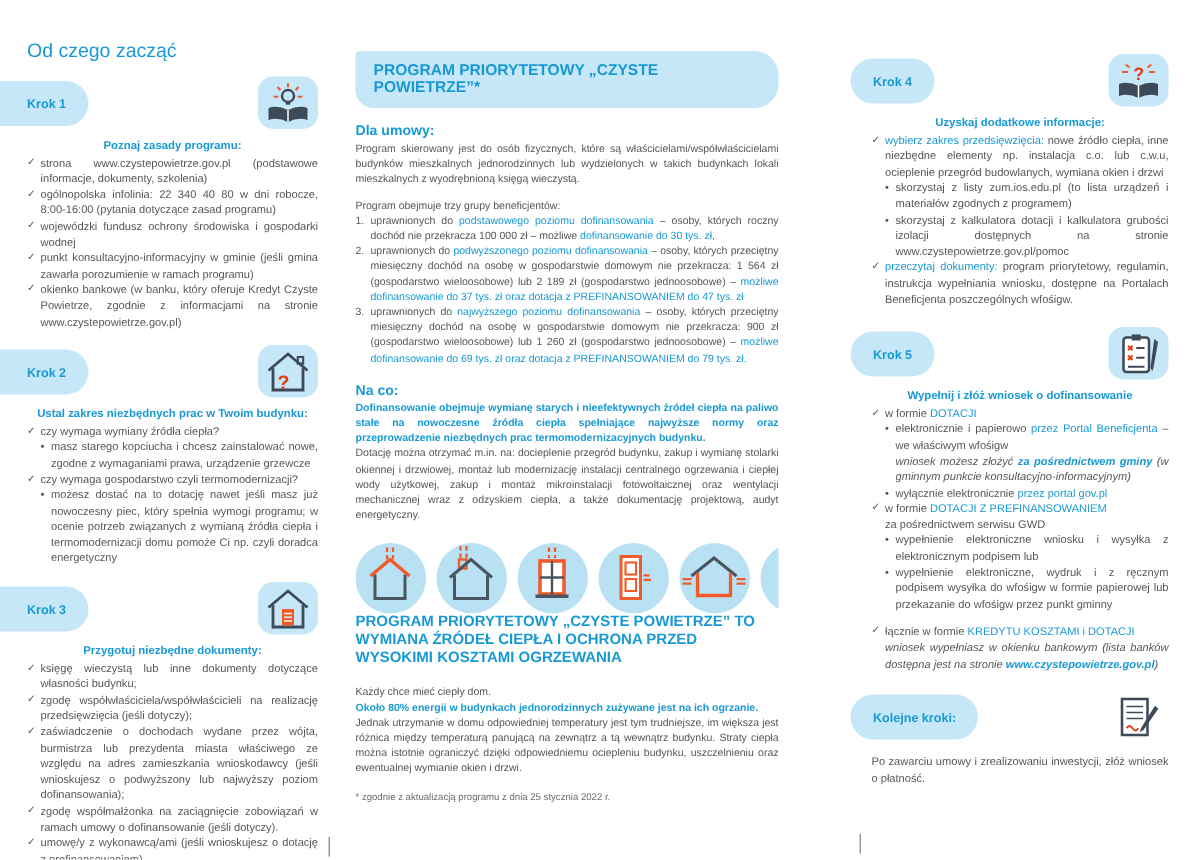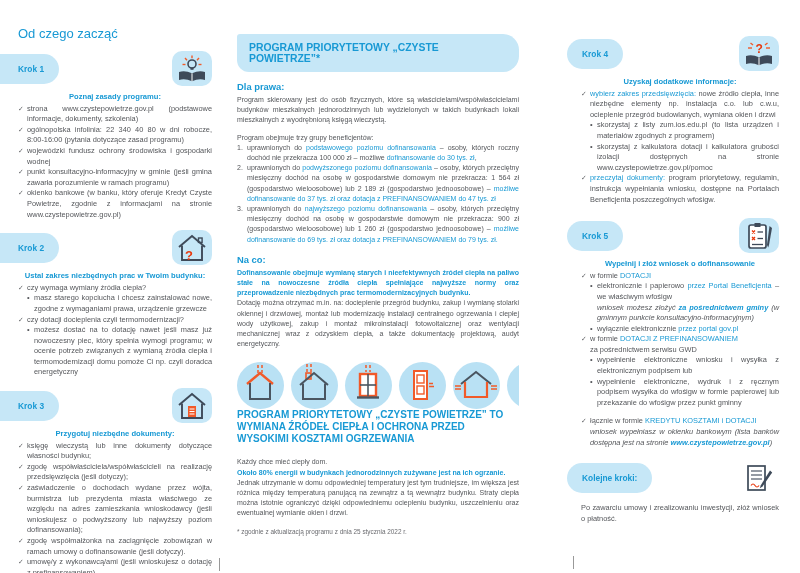"Dla prawa:" div.mid-h { text: prawa -> umowy }
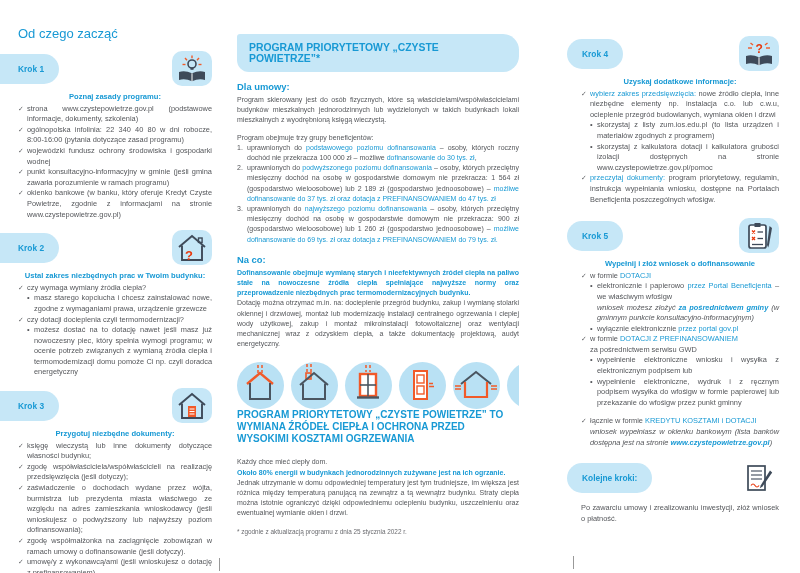"czy dotacji docieplenia czyli" span.txt { text: dotacji docieplenia -> wymaga gospodarstwo }
